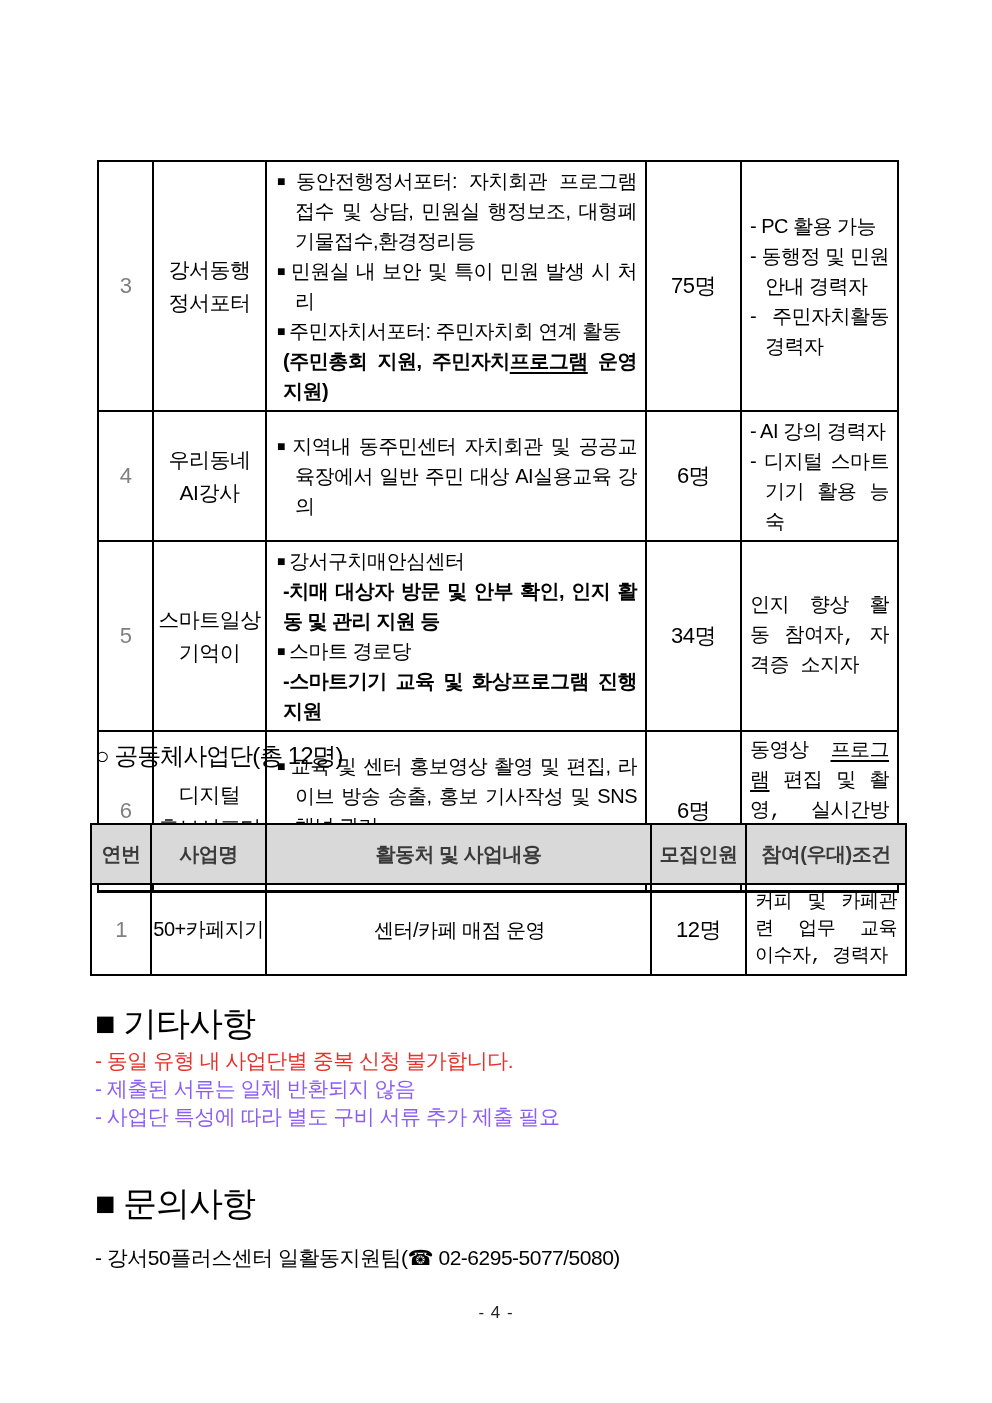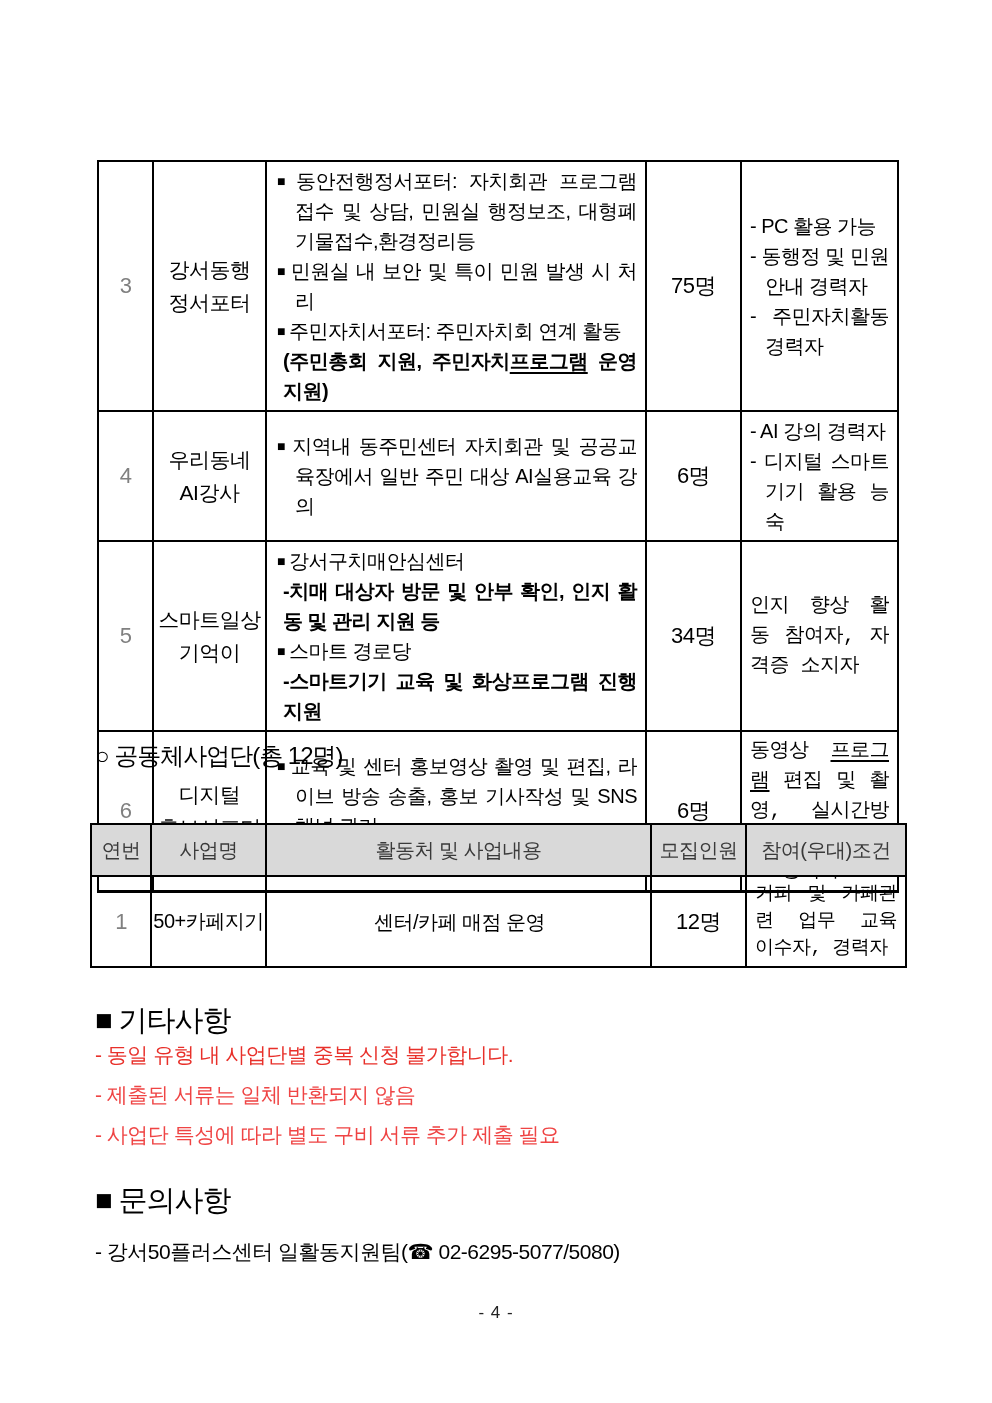"연번" #table2 th { font-weight: normal -> bold; height: 52px -> 60px }
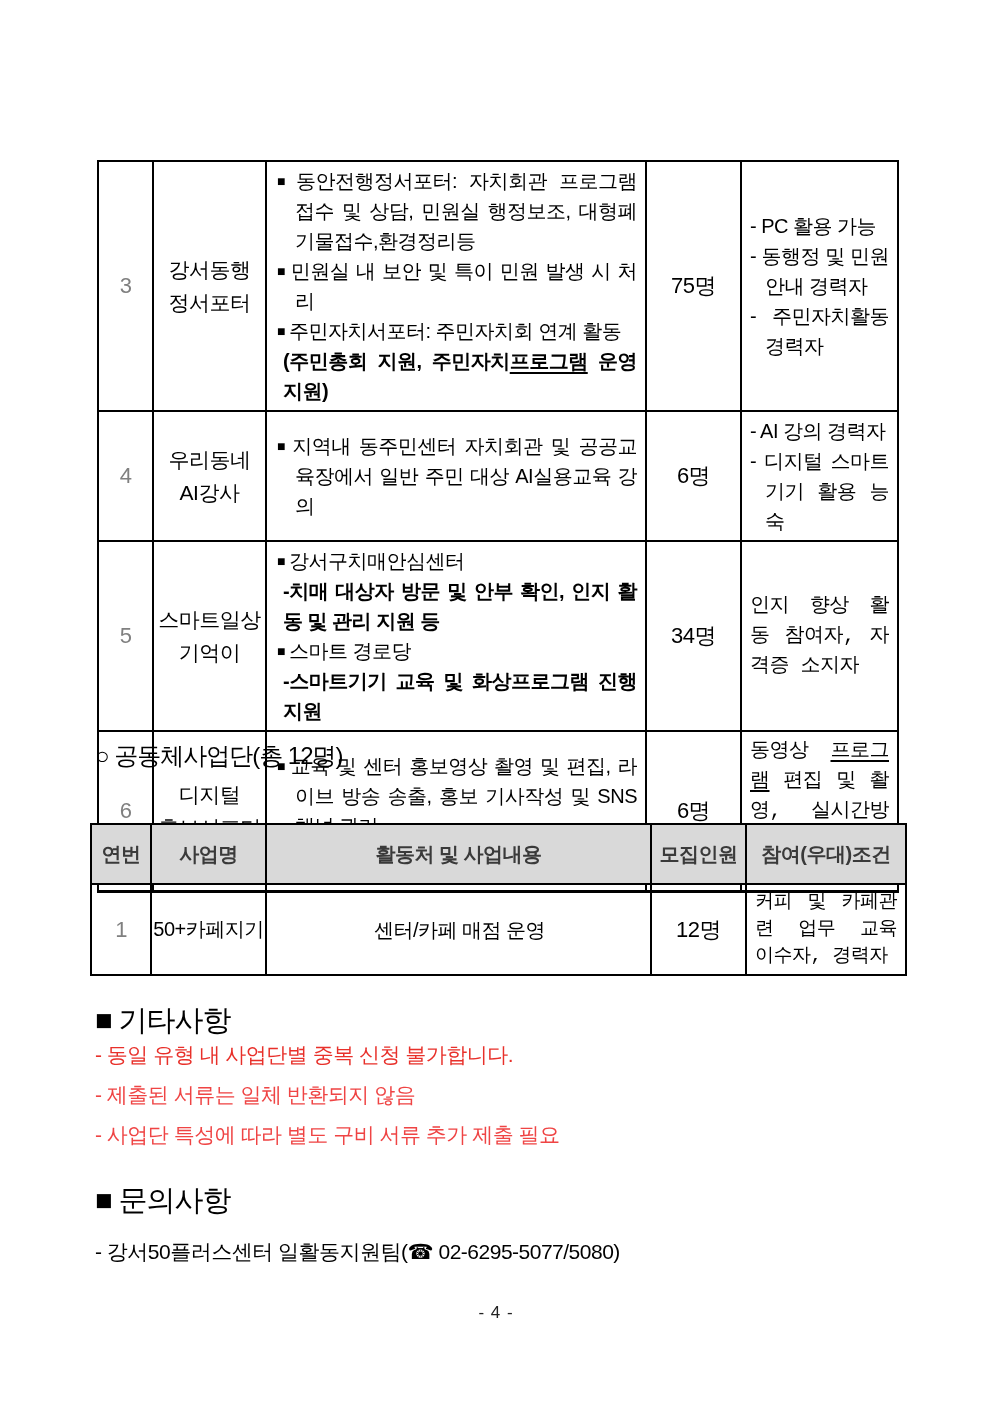"■ 기타사항" .sec-heading { font-size: 29px -> 34px }
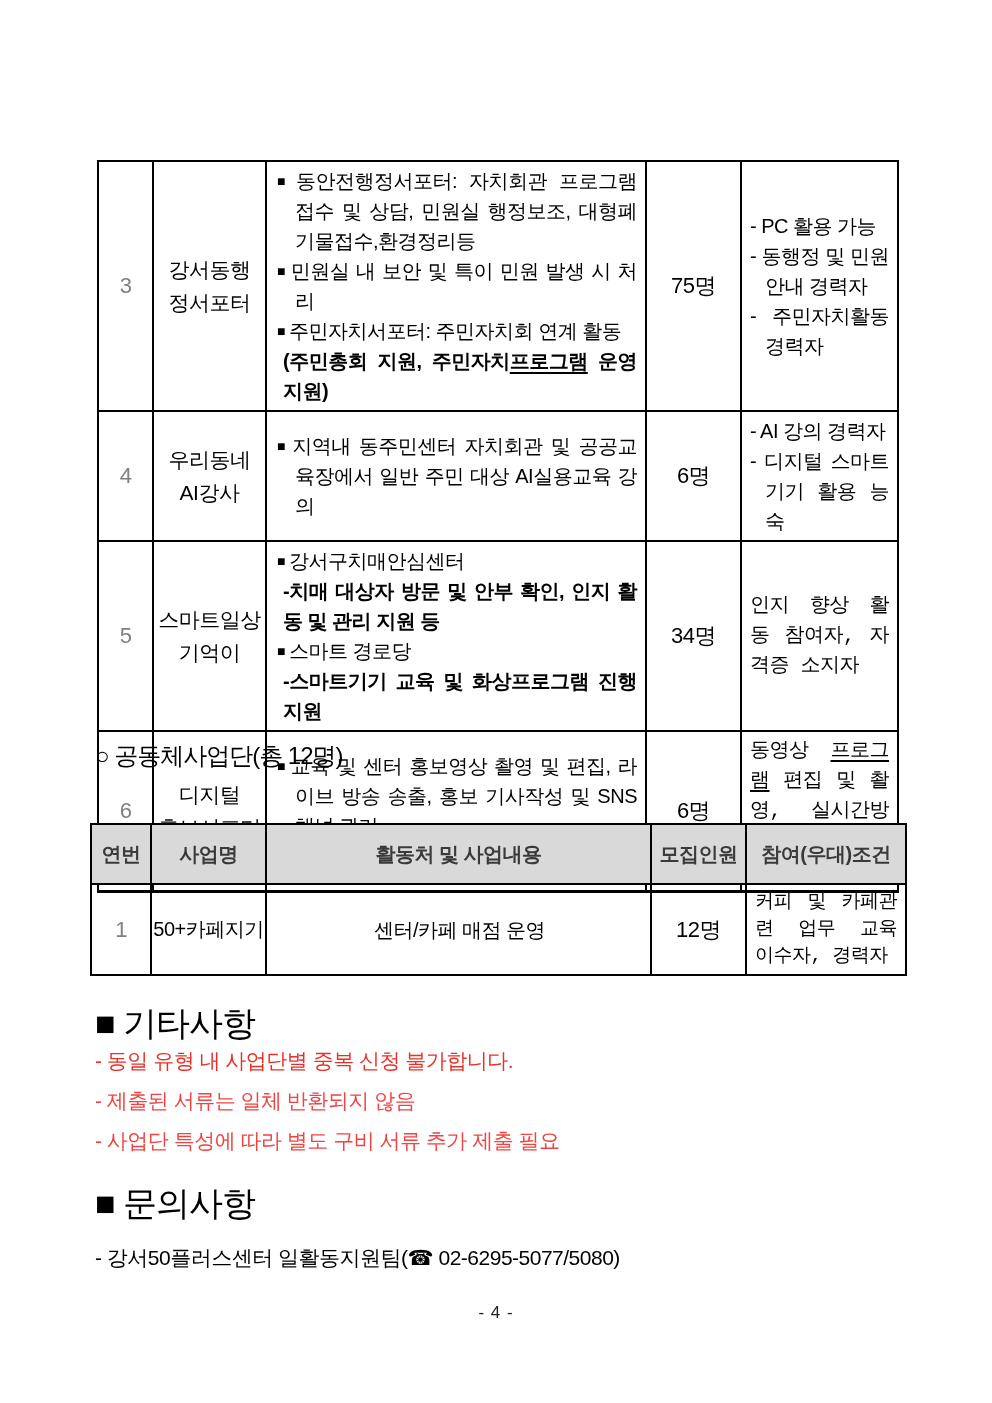"- 제출된 서류는 일체 반환되지" .etc-line { color: #ef4444 -> #8b5cf6; margin-top: 12px -> 0 }
